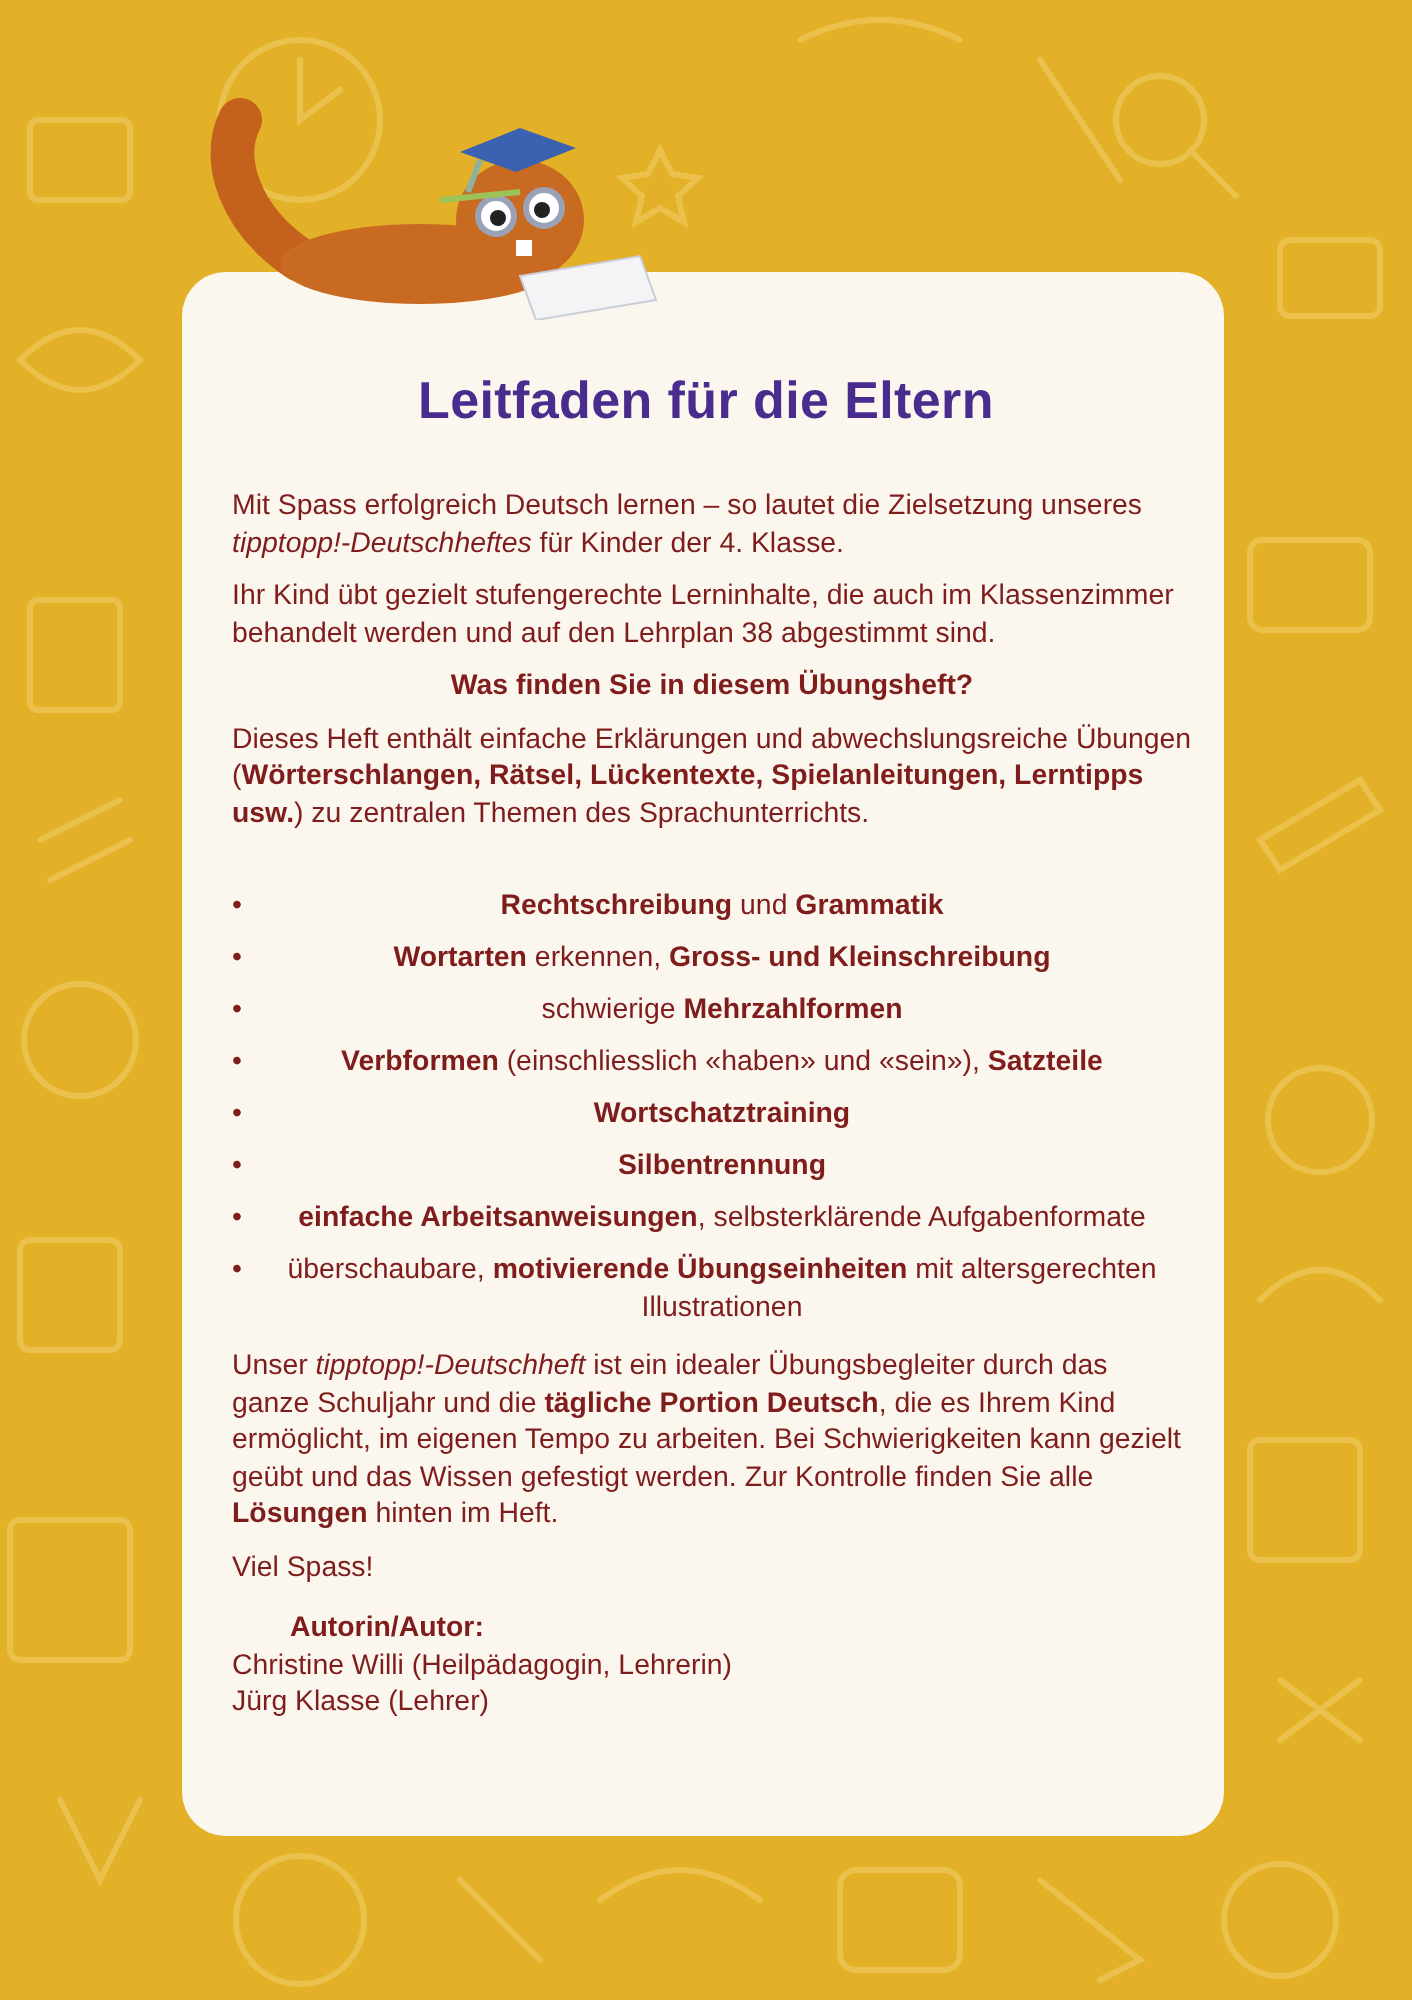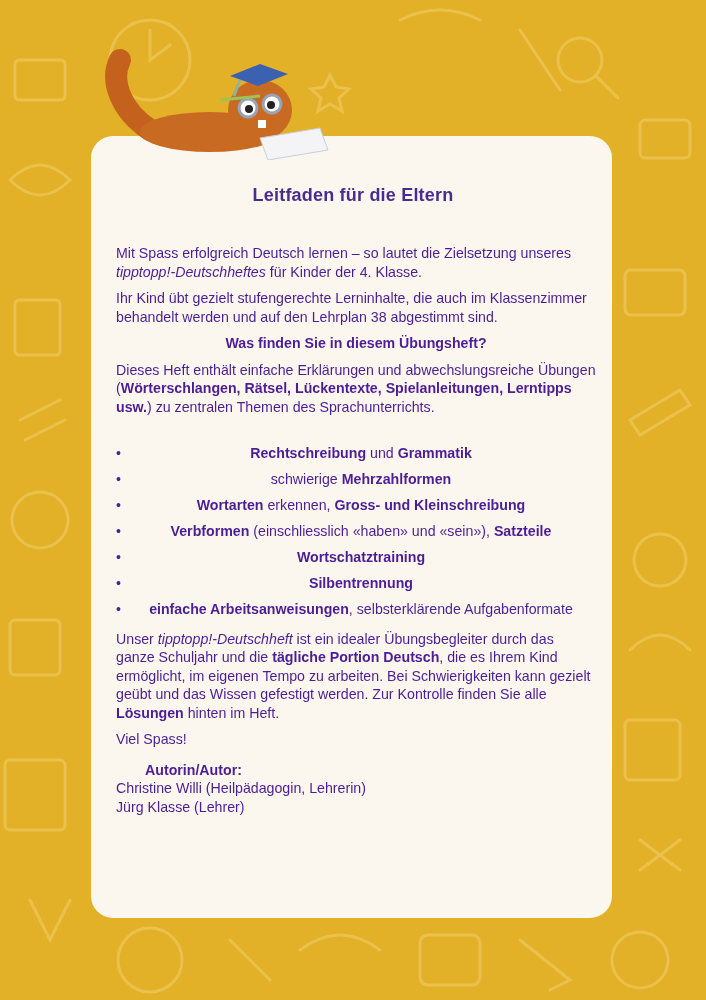"Leitfaden für die Eltern" .title { font-size: 18px -> 26px }
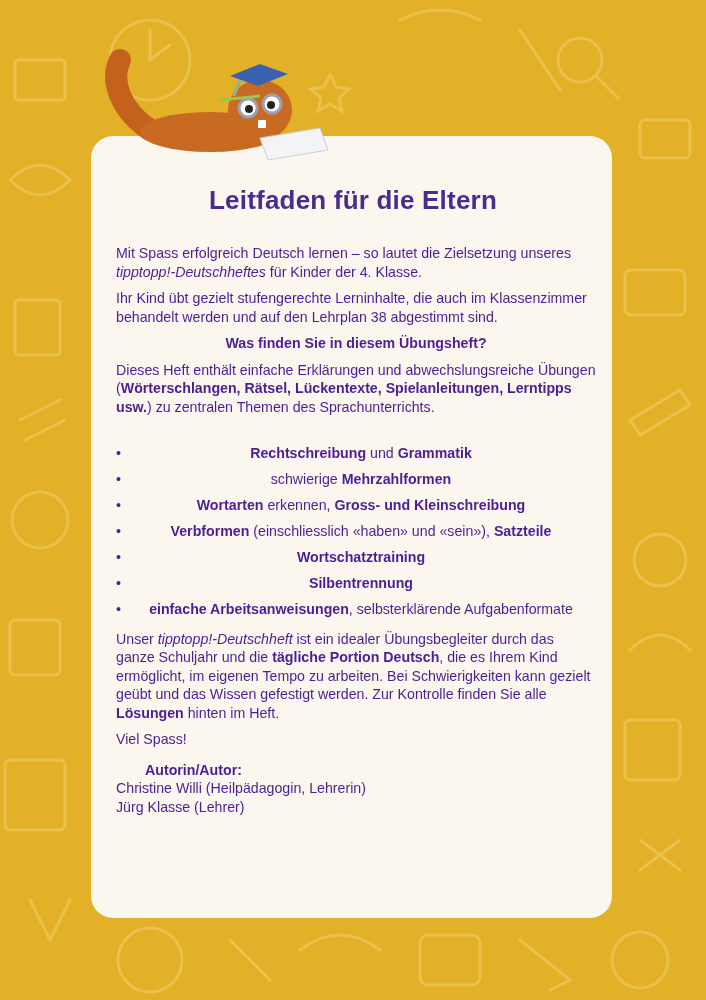"Mit Spass erfolgreich Deutsch lernen" .content { color: #4c1d95 -> #7f1d1d }
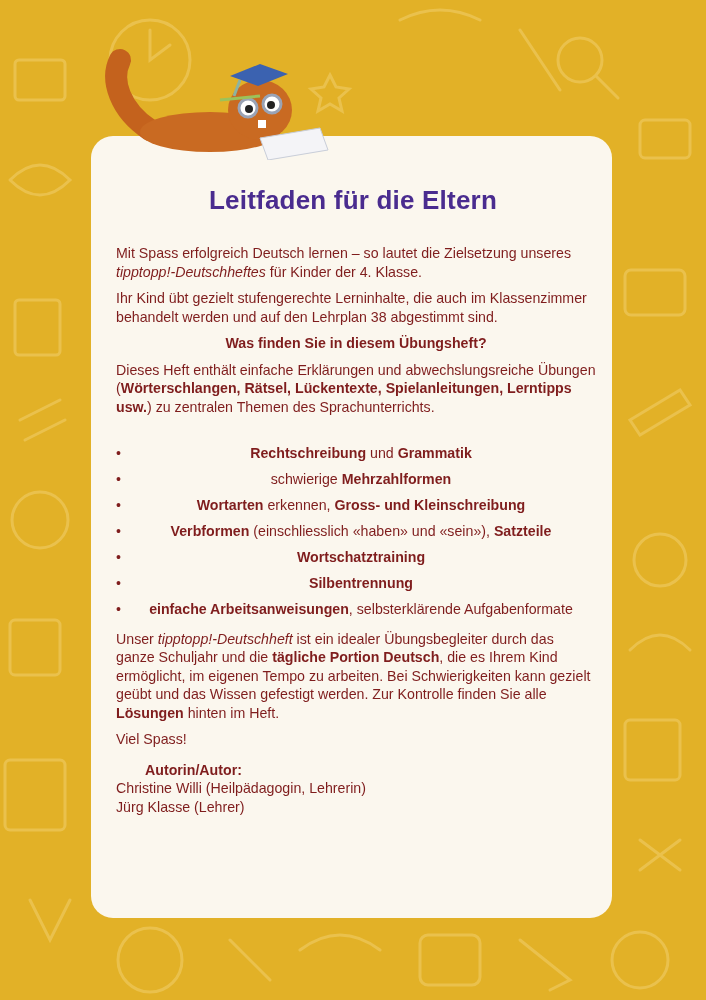"schwierige Mehrzahlformen" li { order: before "Wortarten erkennen, Gross- und" -> after "Wortarten erkennen, Gross- und" }
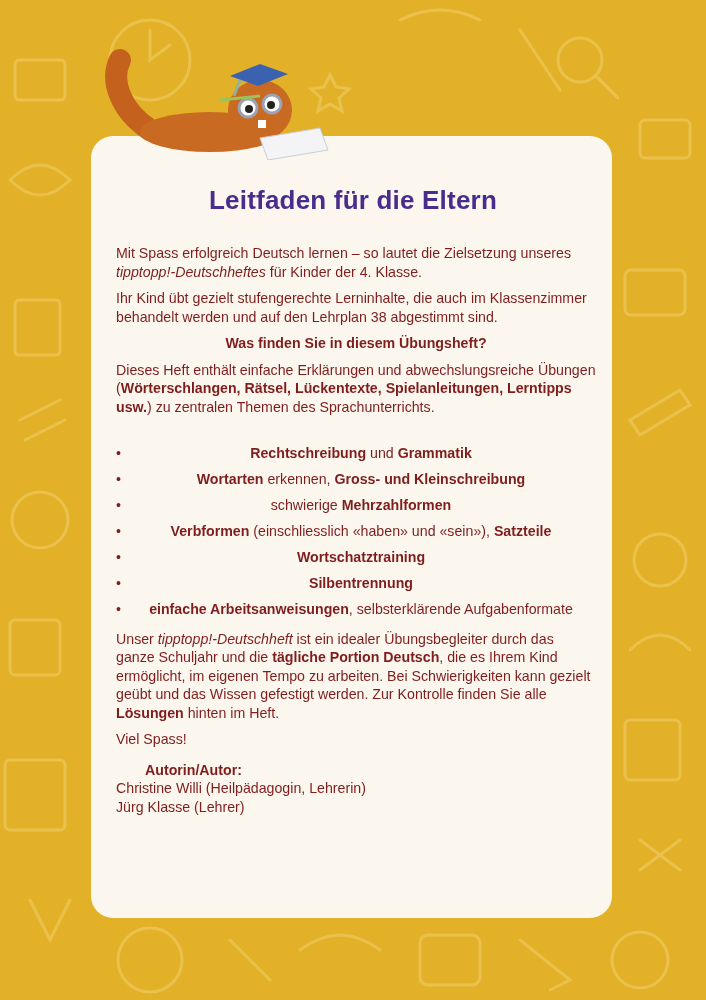"überschaubare, motivierende" li { html: none -> <li><span>überschaubare, </span><b>motivierende Übungseinheiten</b><span> mit altersgerechten Illustrationen</span></li> }
